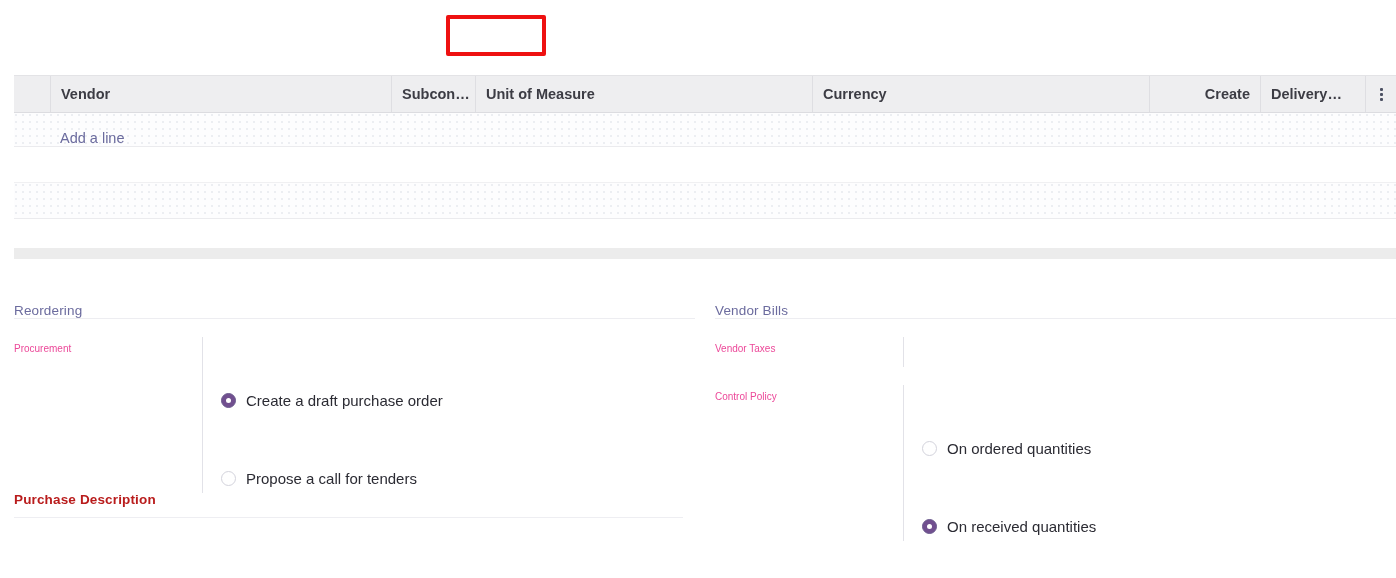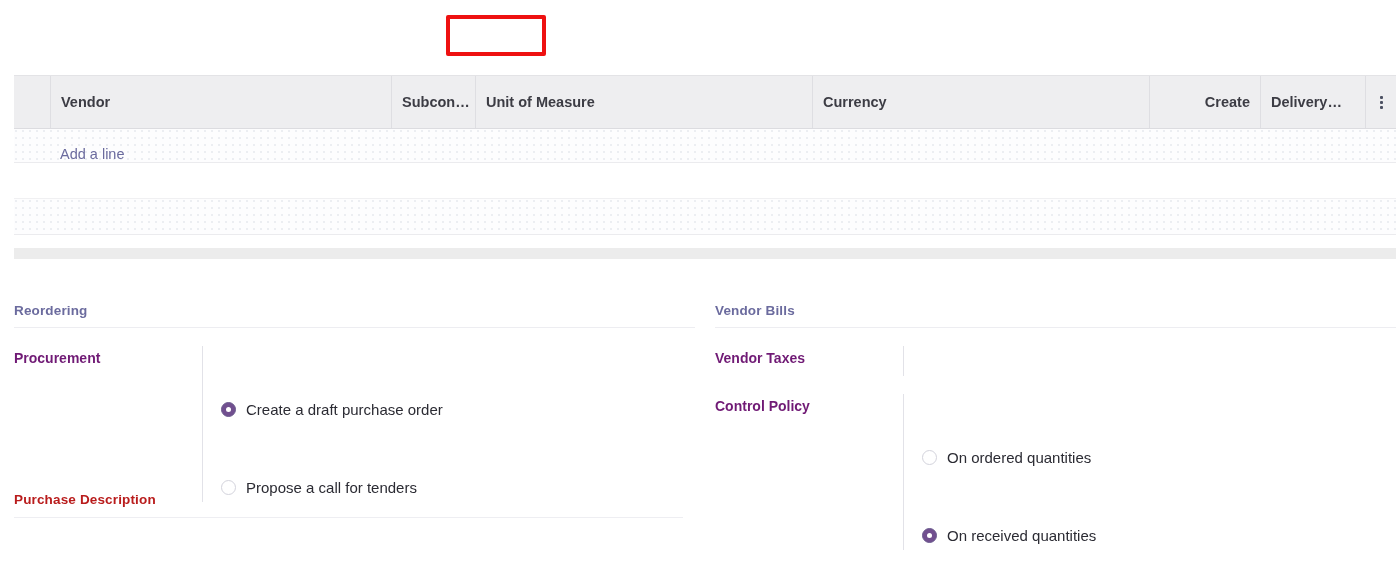"Vendor" .o2m-head { height: 54px -> 38px }
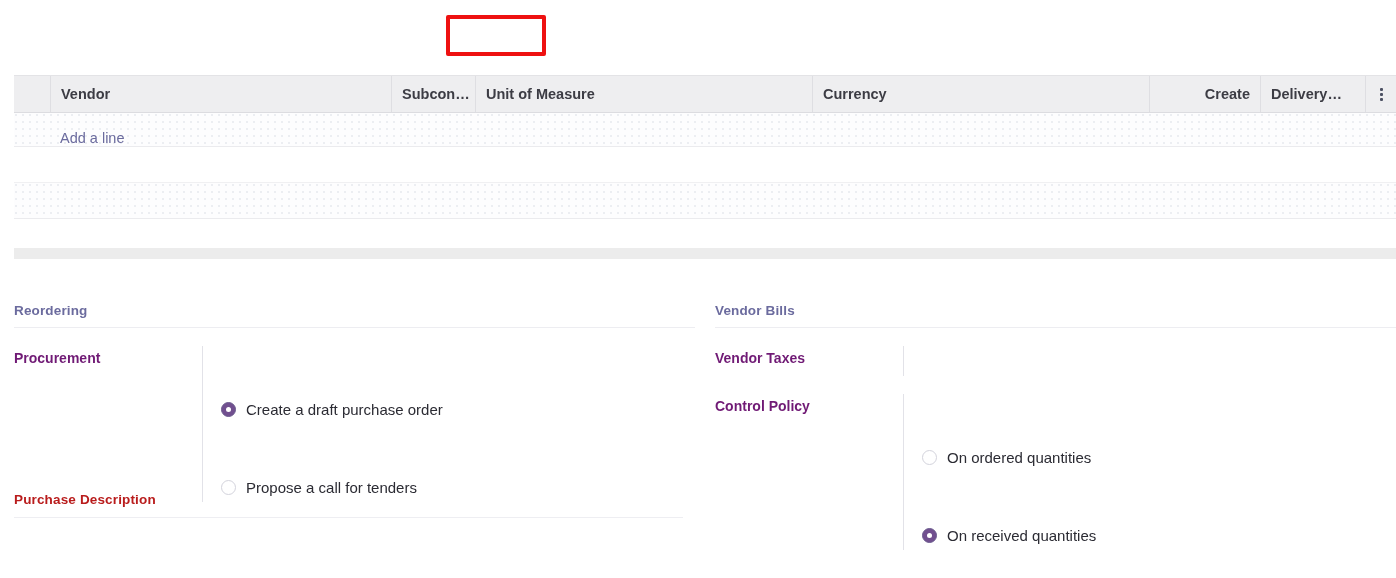"Reordering" .group-title { font-weight: bold -> normal; padding-bottom: 9px -> none }
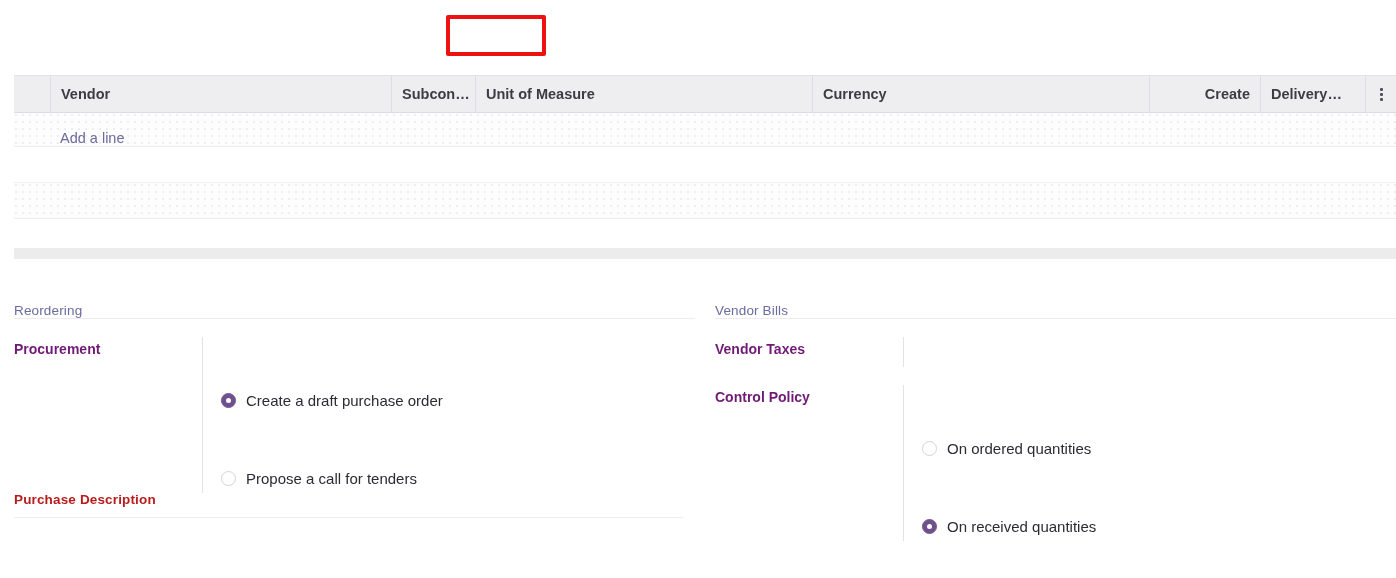"Procurement" .field-label { color: #701a75 -> #ec4899; font-size: 14px -> 10px; font-weight: bold -> normal }
